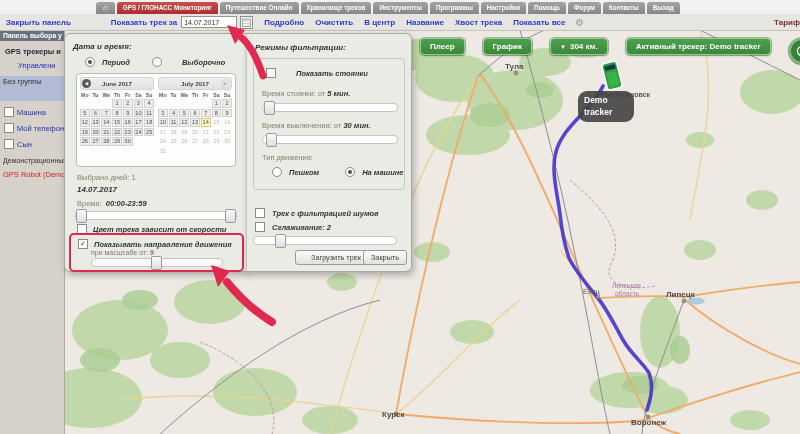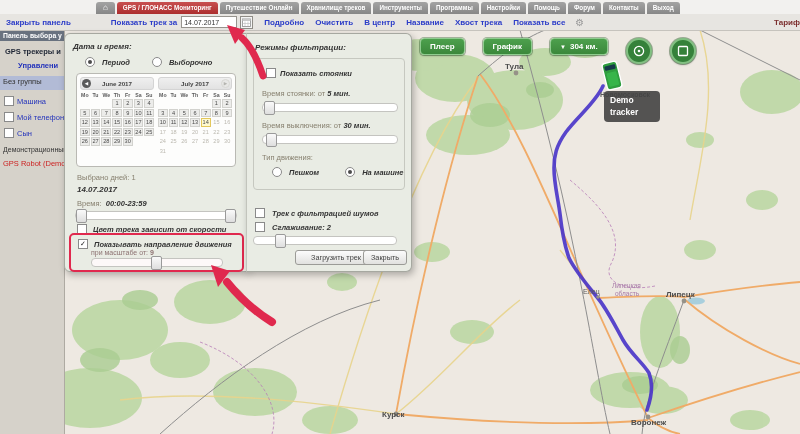"Активный трекер: Demo tracker" div.gbtn { html: none -> <div>Активный трекер: Demo tracker</div> }
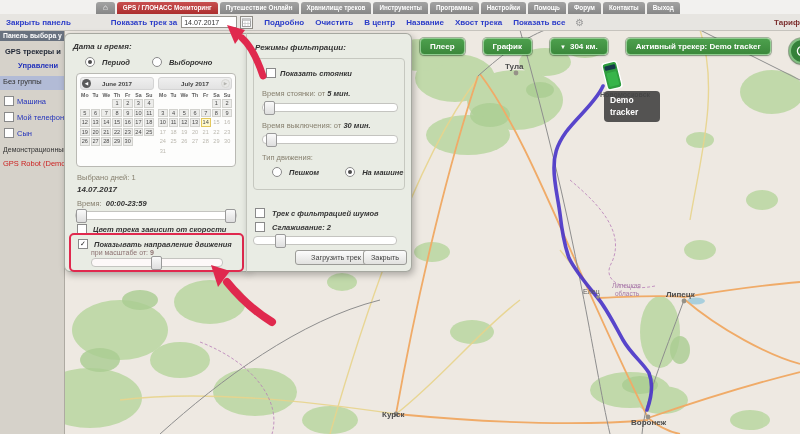"Управлени" .sb-manage { font-weight: bold -> normal }
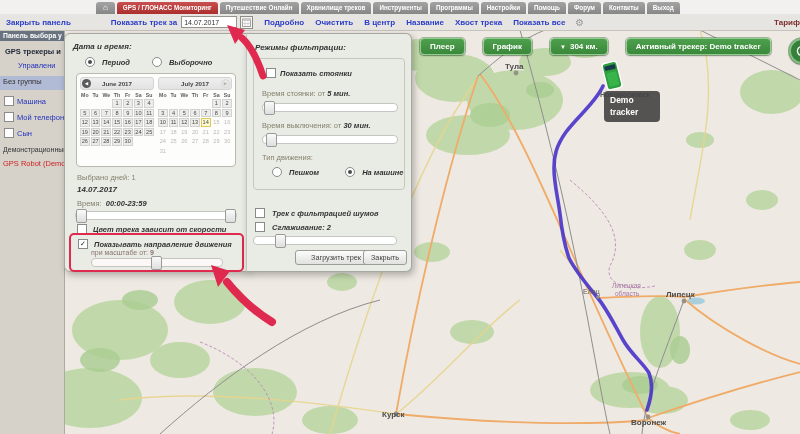"Выборочно" span.b { margin-left: 7px -> 20px }
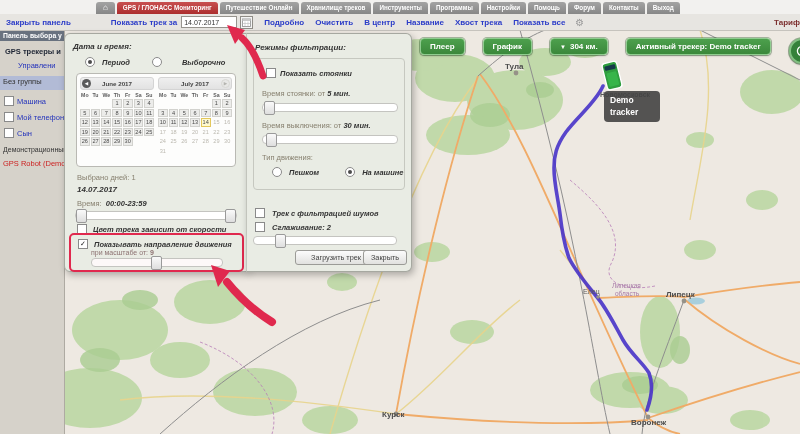"Показать стоянки" span.b { margin-left: 4px -> 20px }
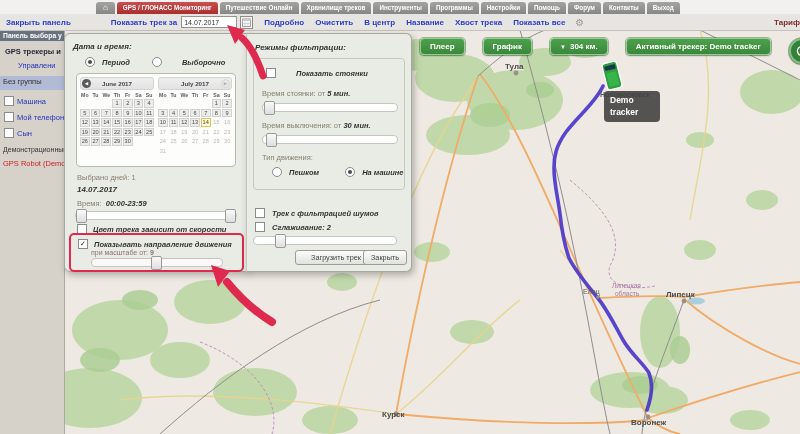"Без группы" .sb-group { height: 14px -> 25px }
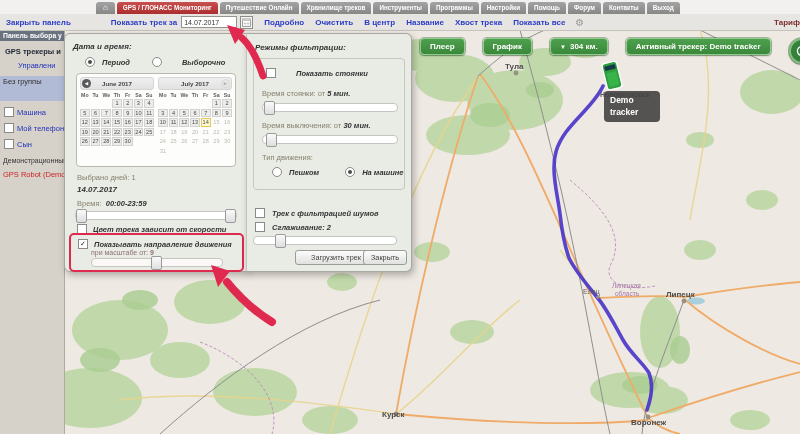"Demo tracker" .tk-tip { border-radius: 4px -> 9px; left: 540px -> 514px }
